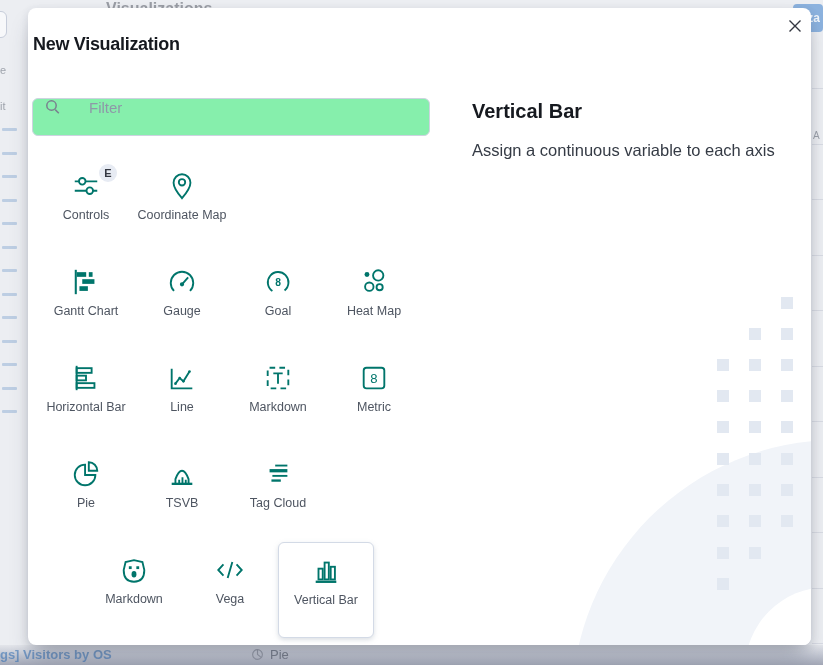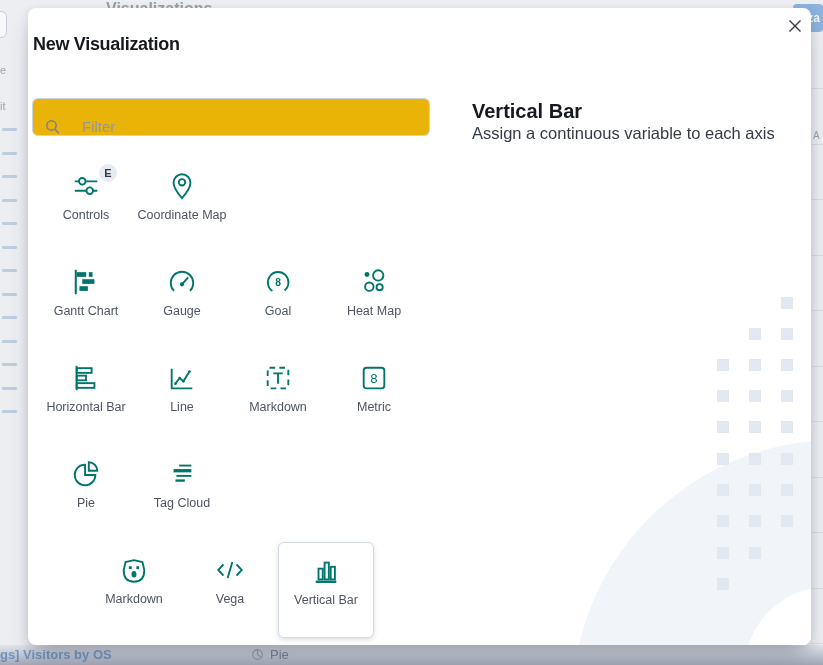"Filter" .filter-box { align-items: flex-end -> flex-start; background: #eab308 -> #86efac; gap: 21px -> 28px }
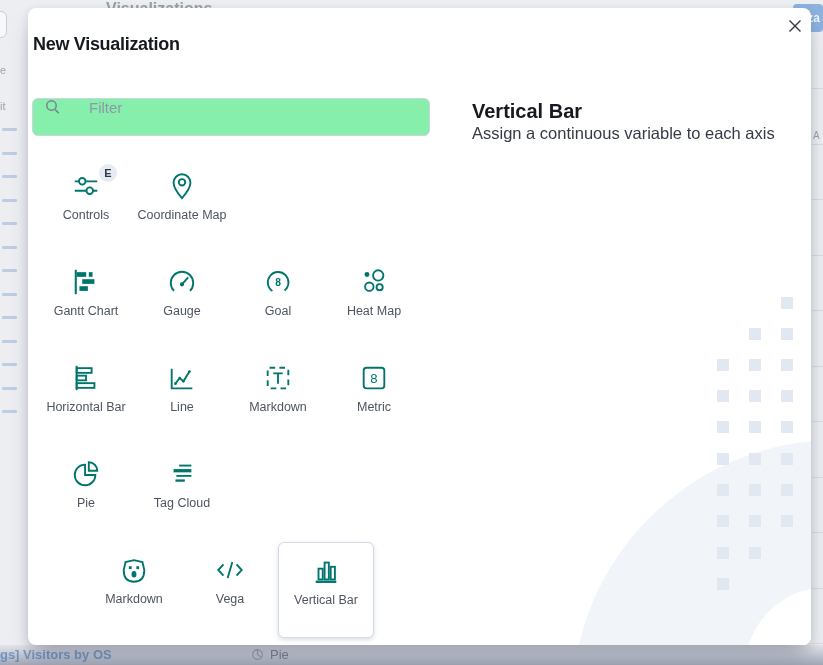"Assign a continuous variable to" .detail-desc { margin-top: none -> 17px }
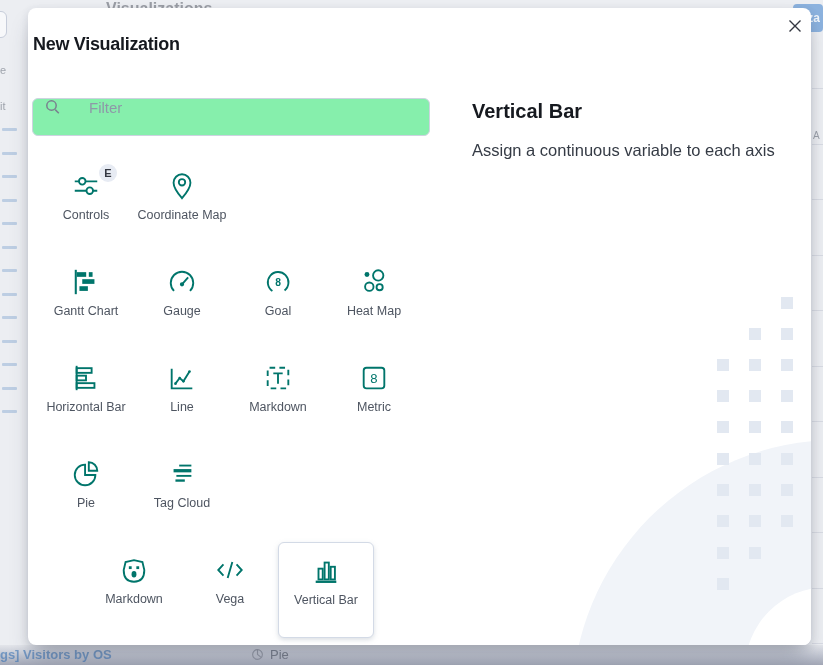"TSVB" div.cell { html: none -> <div> <span> <svg> <path></path> <path></path> <path></path> </svg> </span> <div>TSVB</div> </div> }
